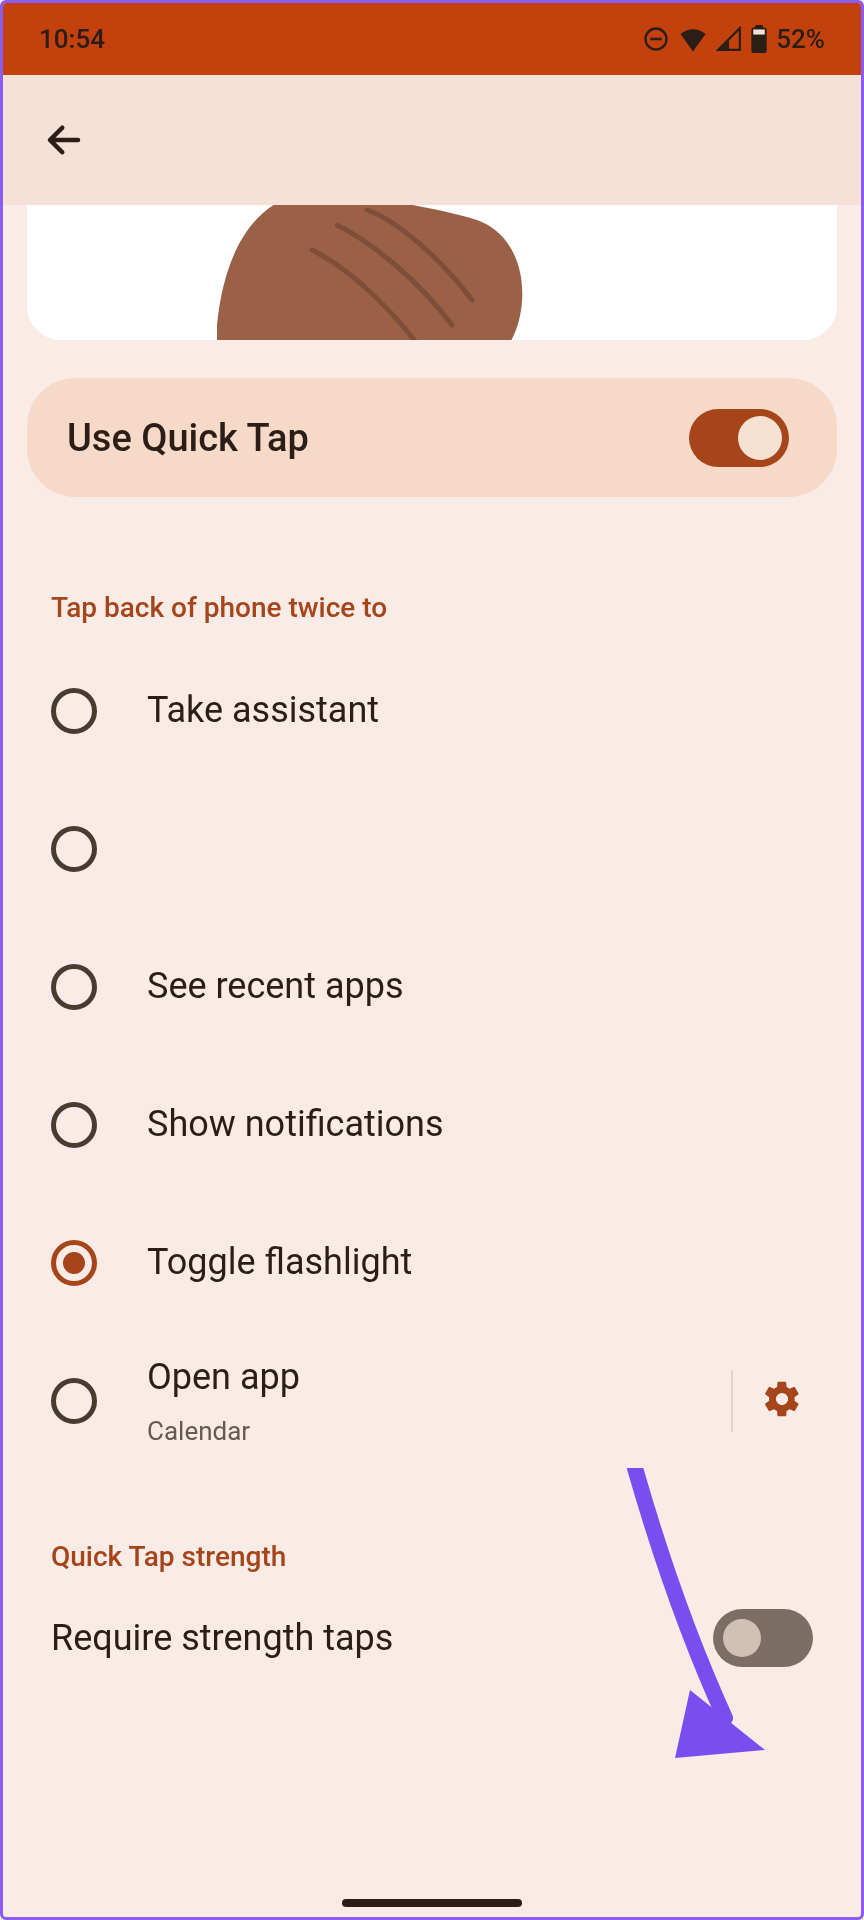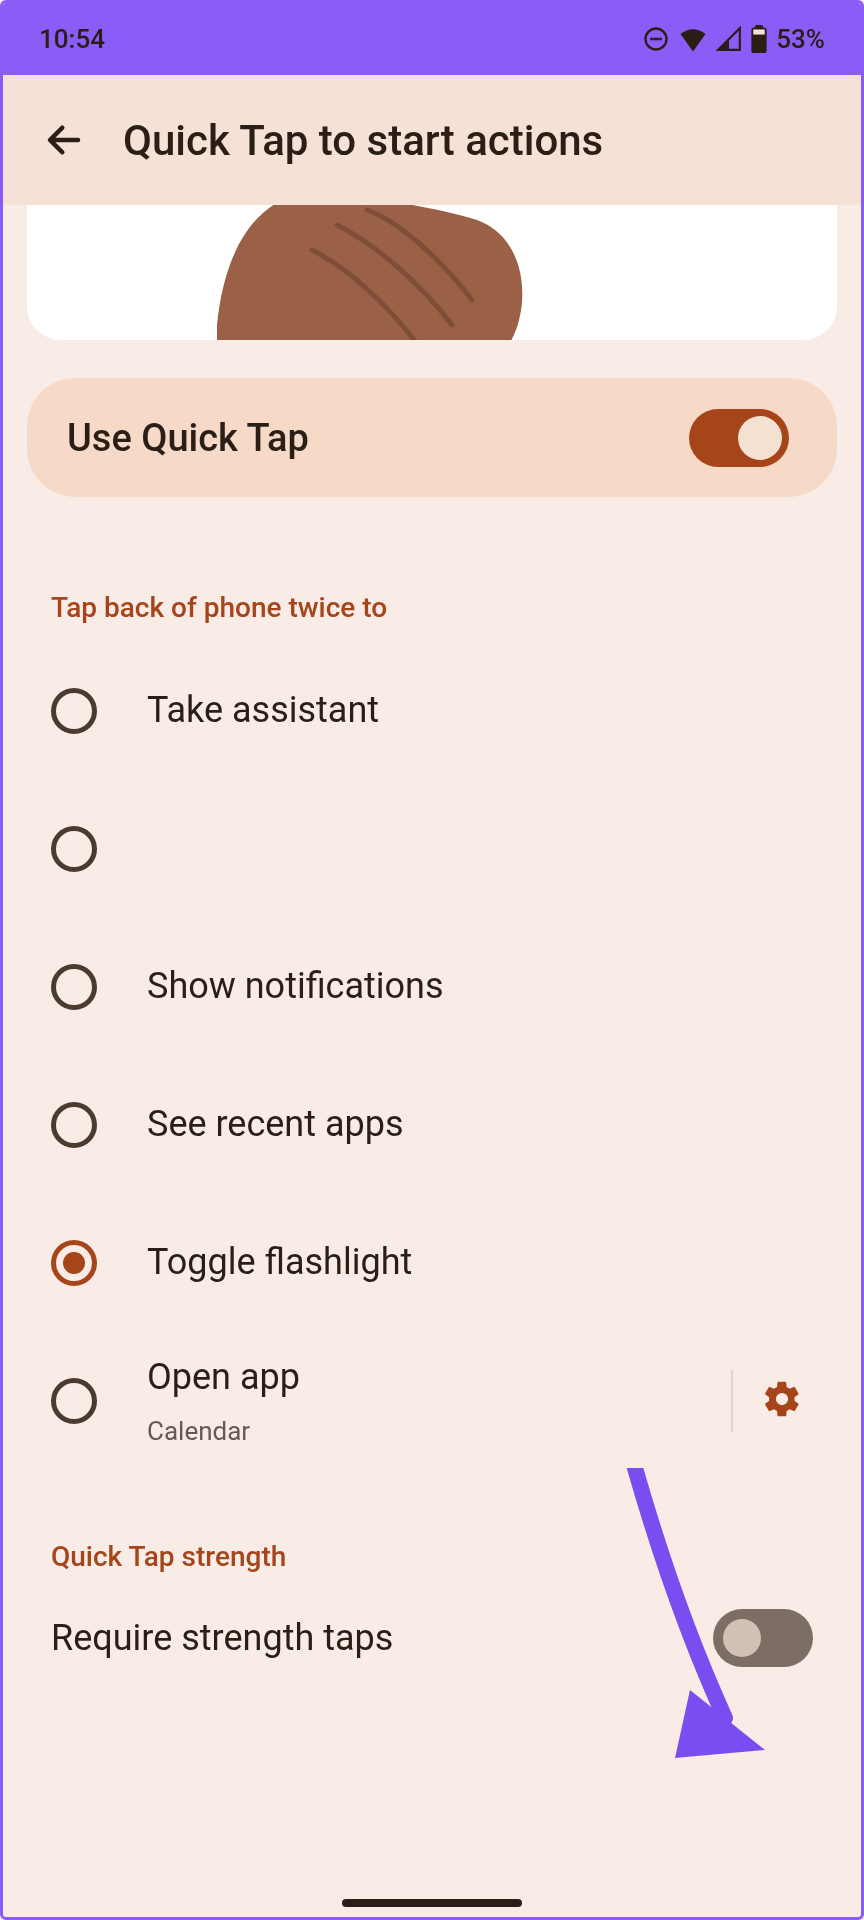"10:54" .status-bar { background: #8b5cf6 -> #c2410c }
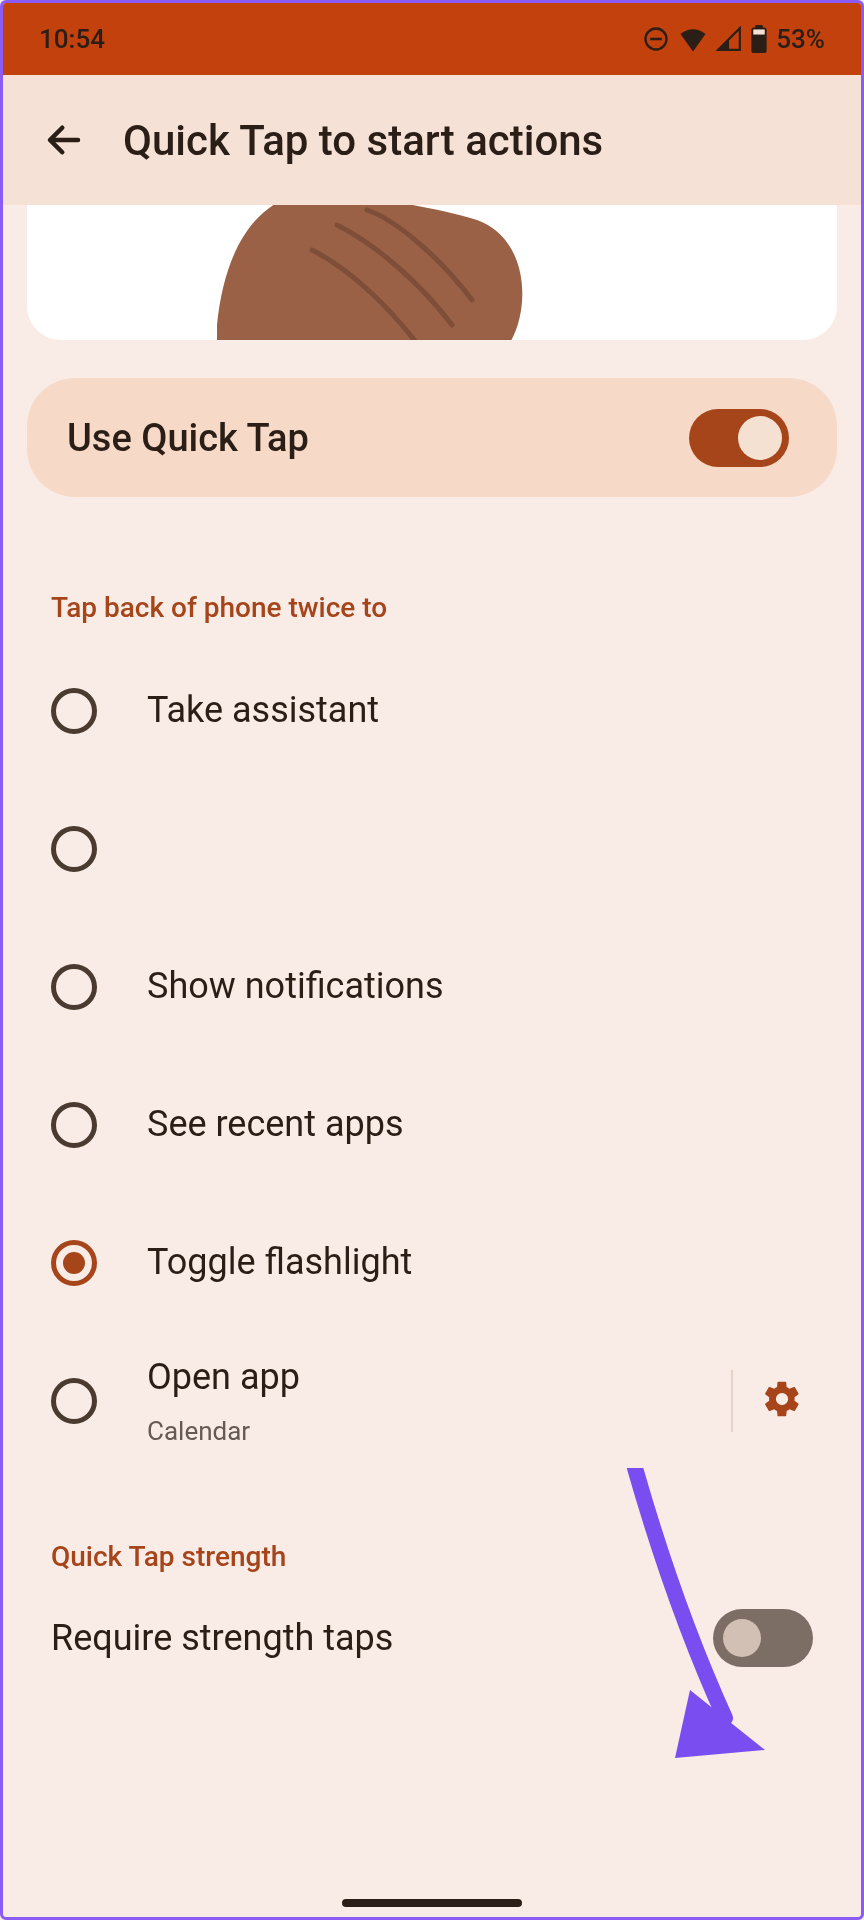"53%" span { text: 53% -> 52% }
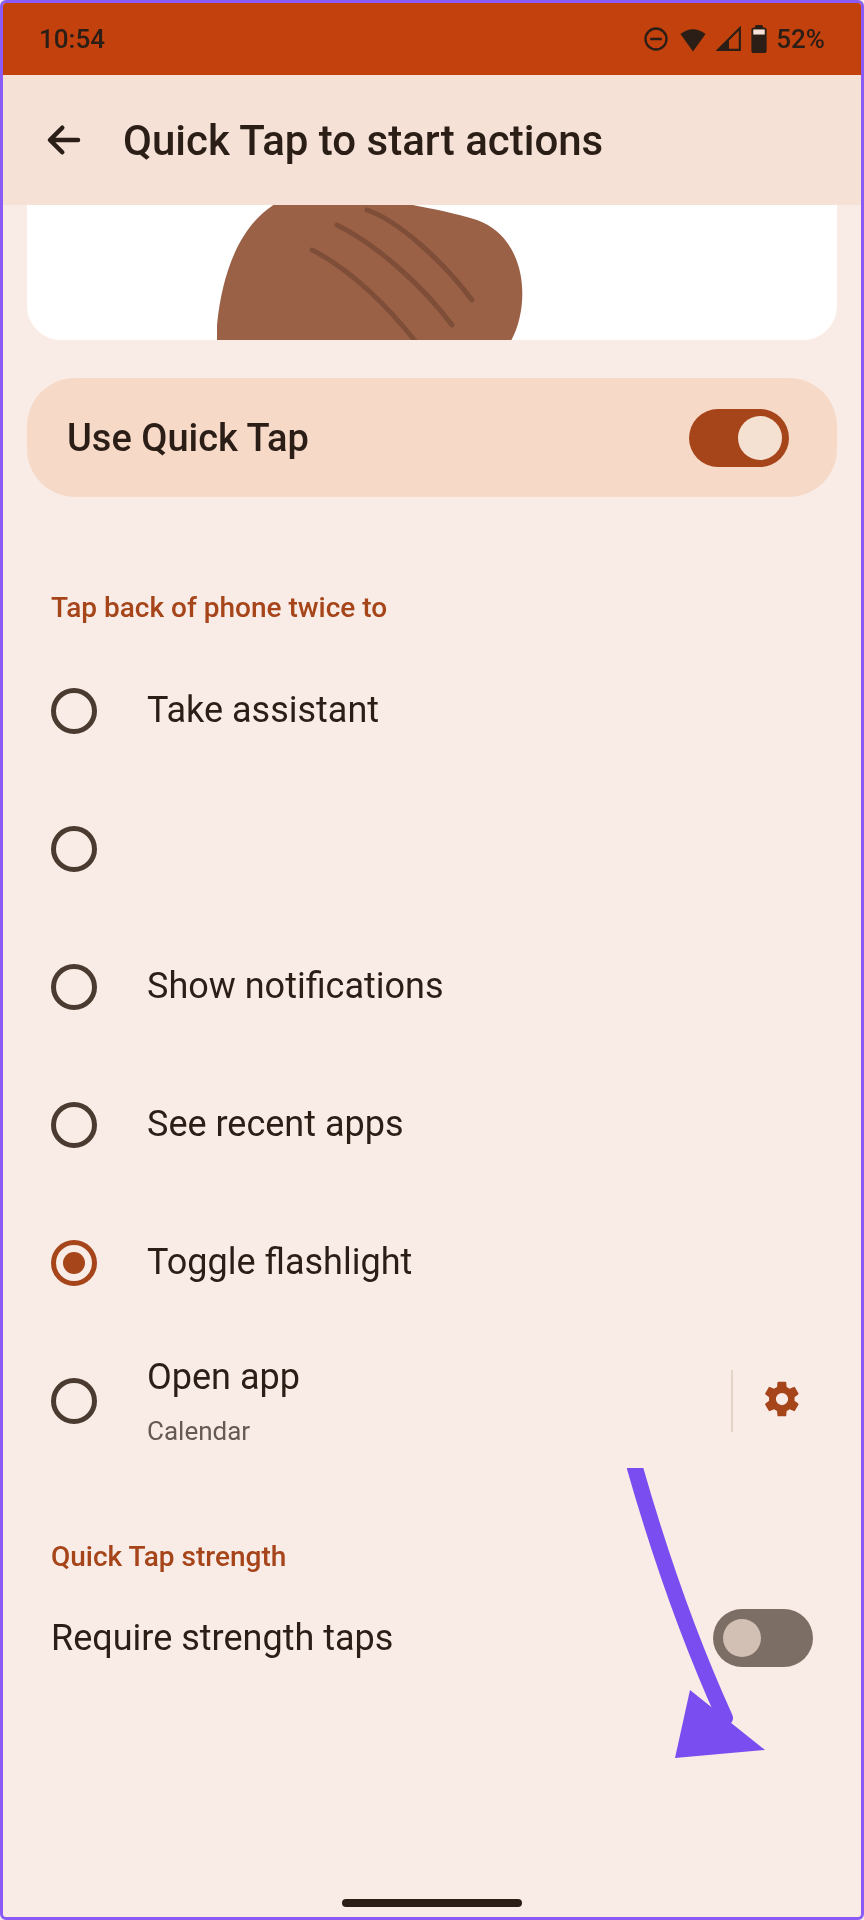"Quick Tap to start actions" div.app-title { html: <div>Quick Tap to start actions</div> -> none }
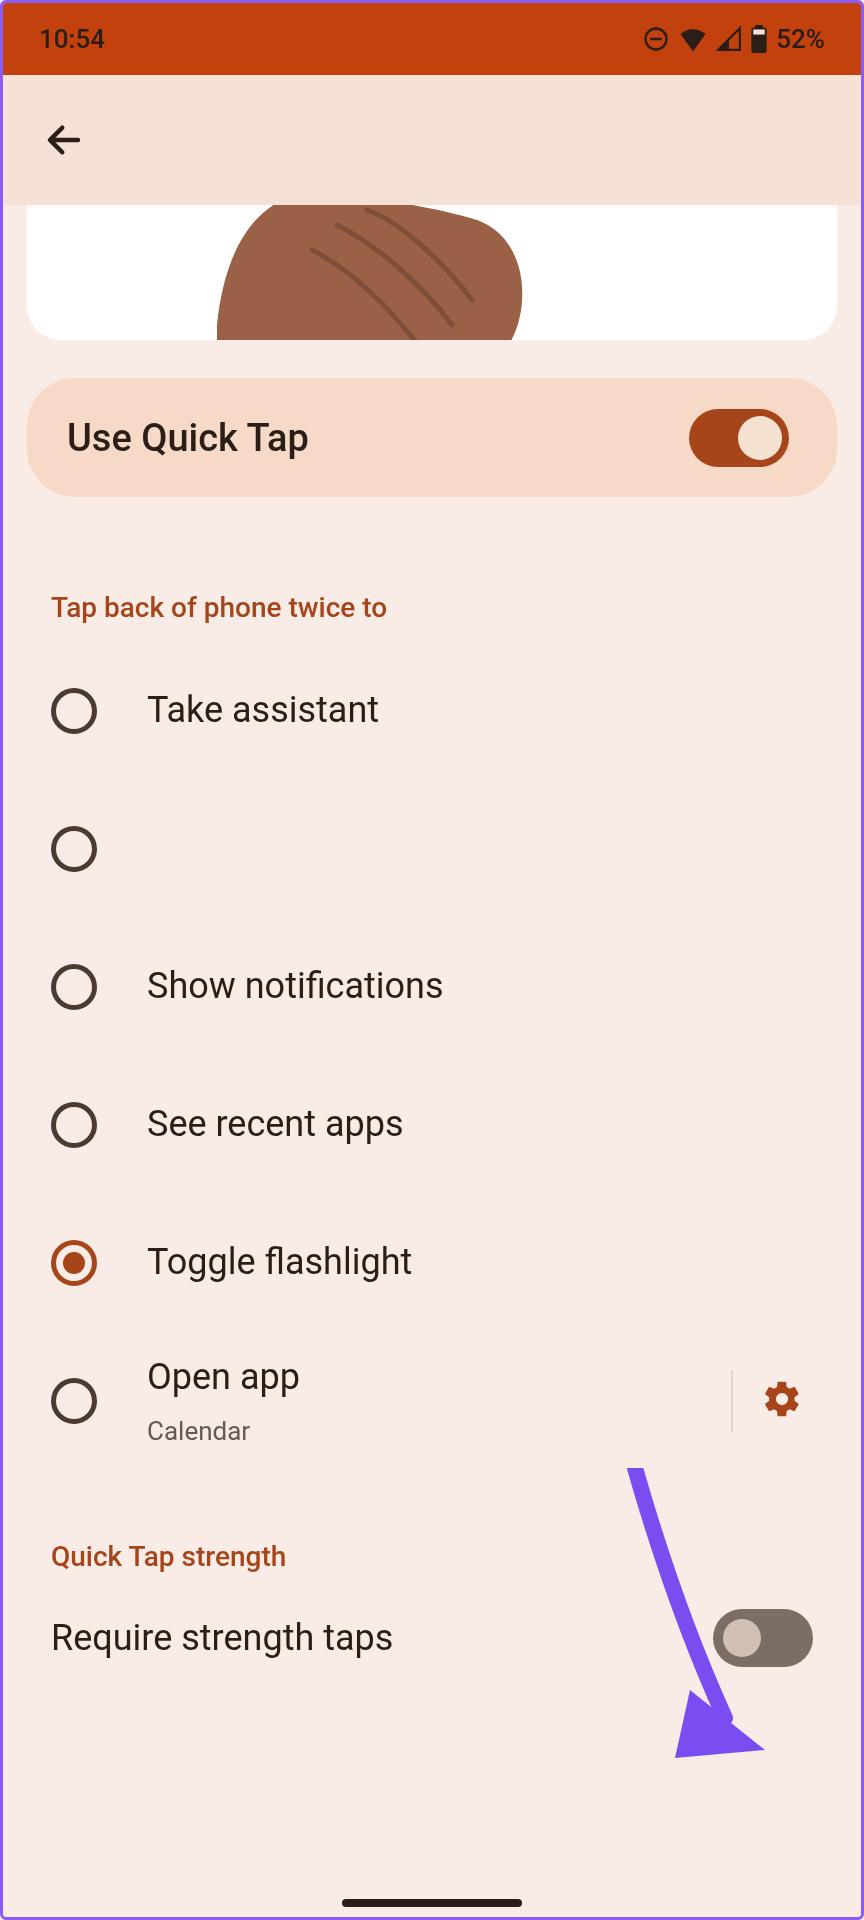"Show notifications" div.radio-item { order: before "See recent apps" -> after "See recent apps" }
